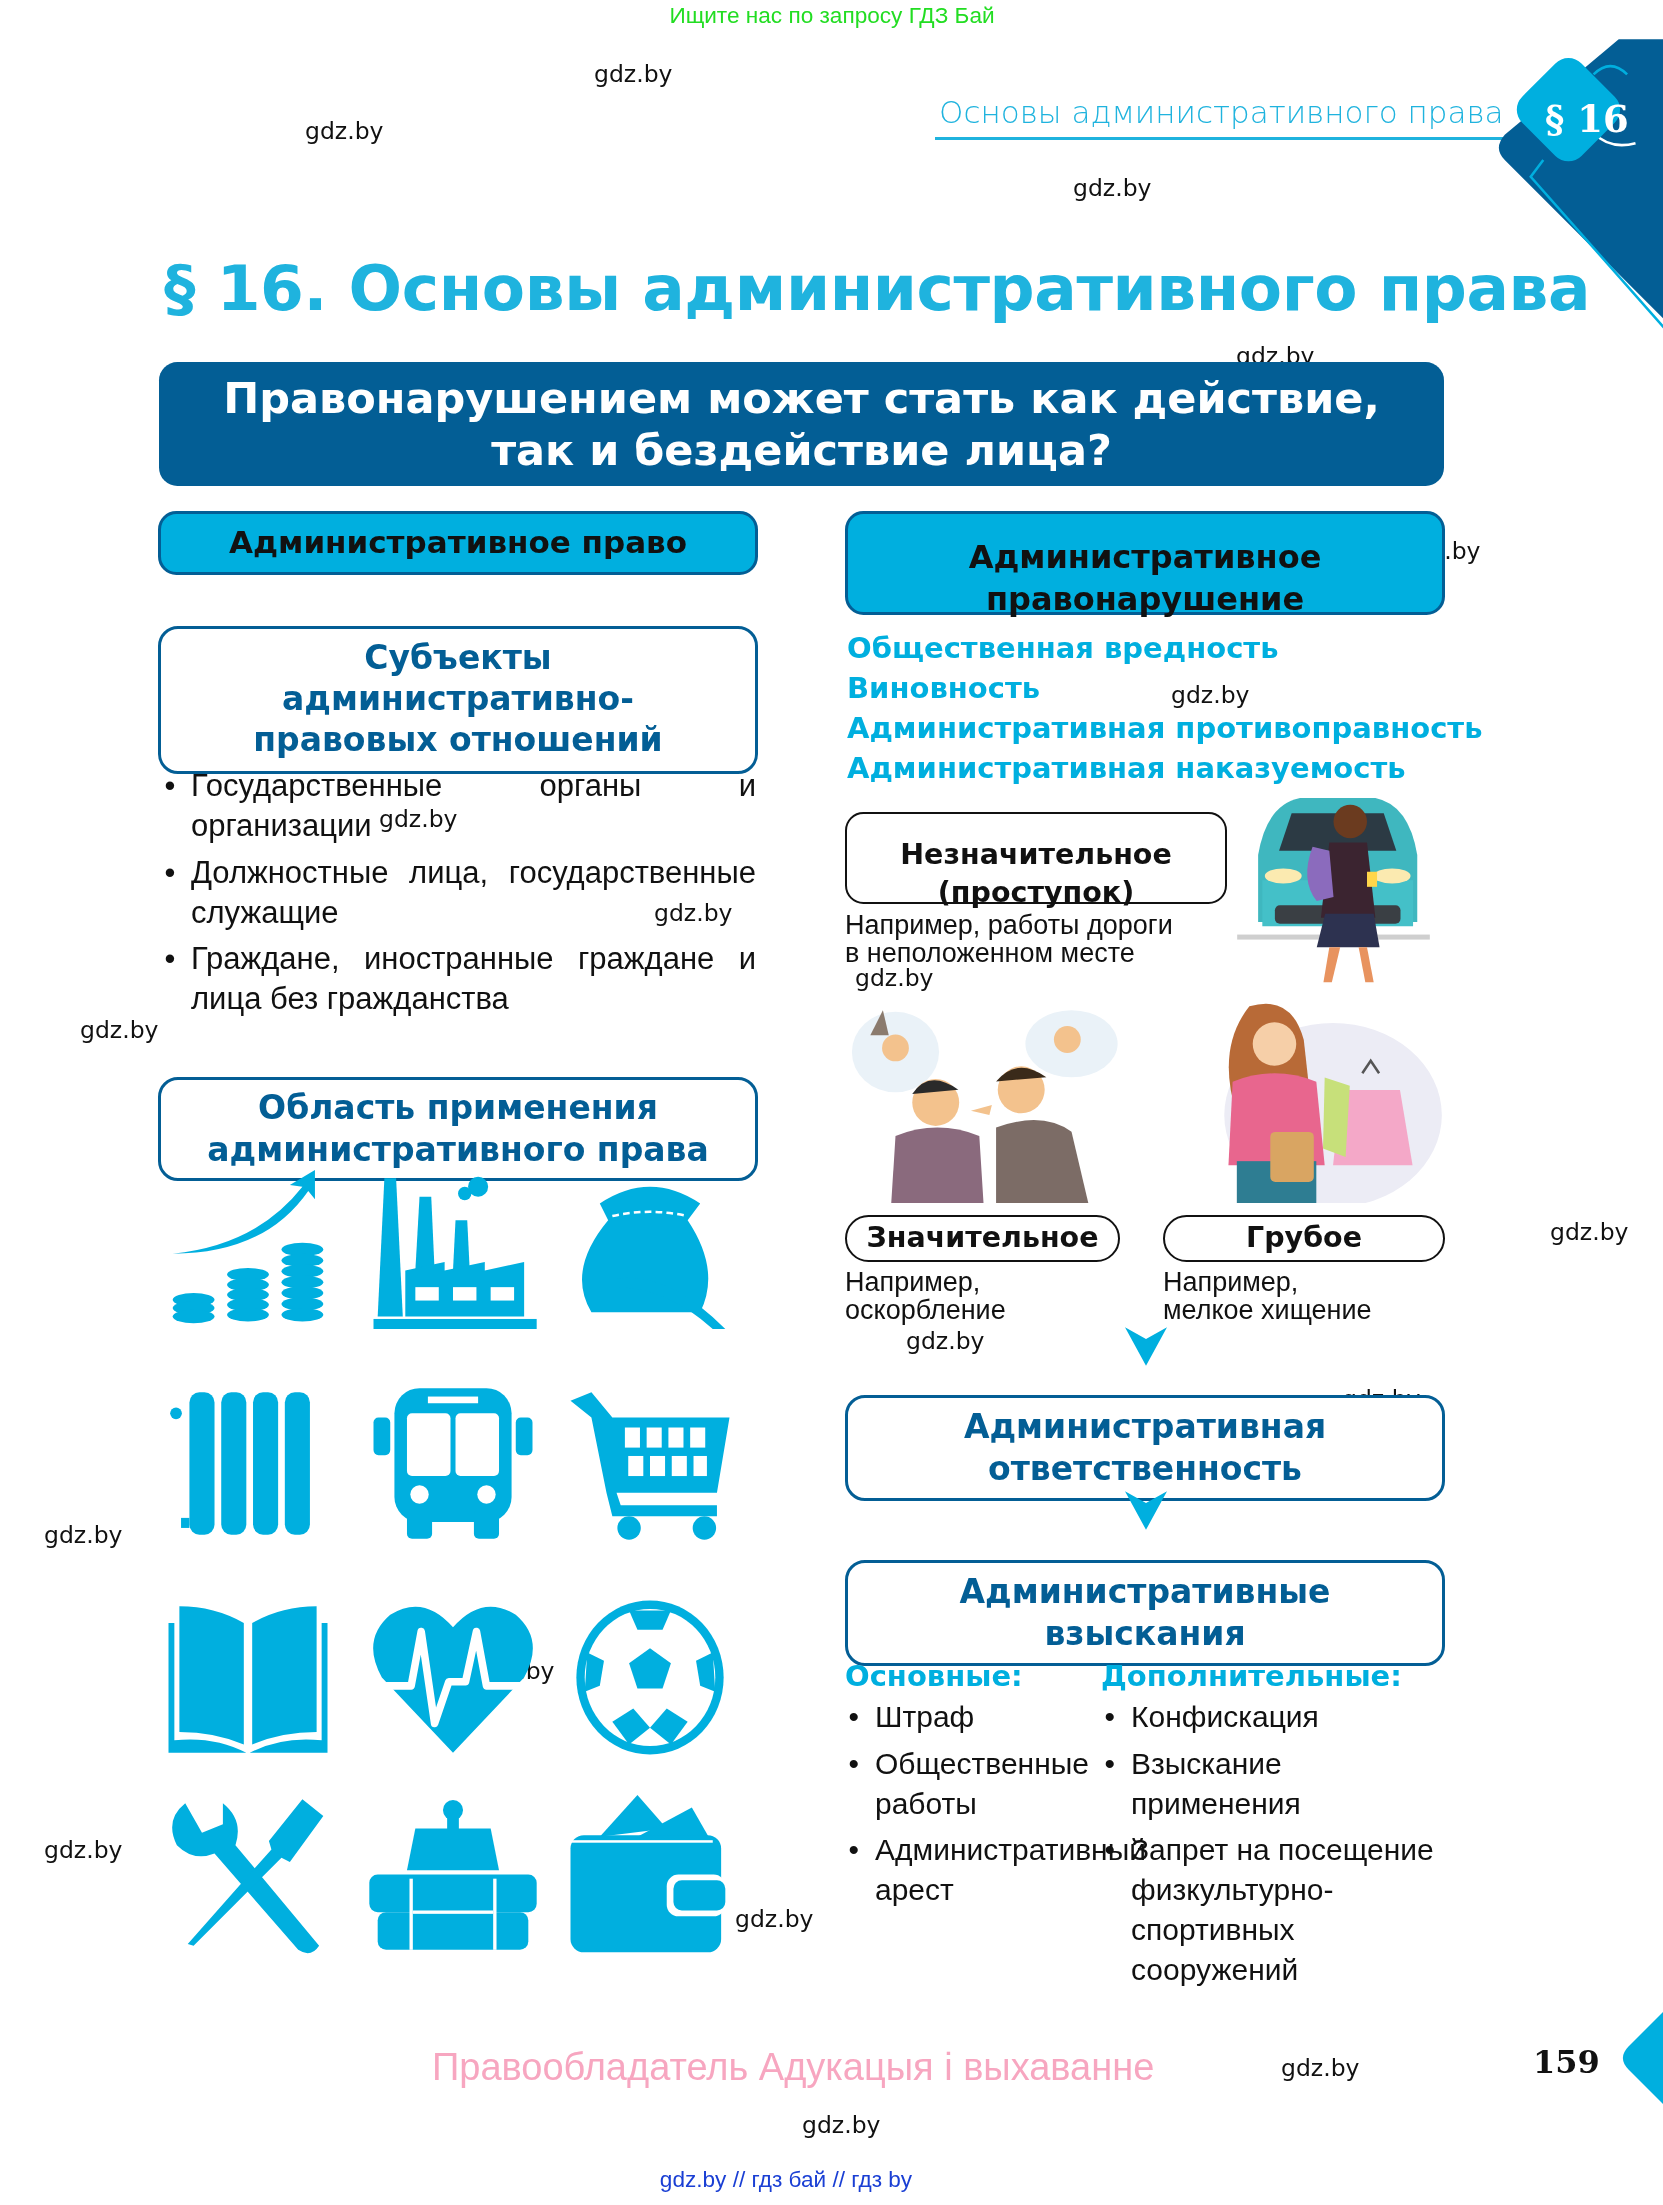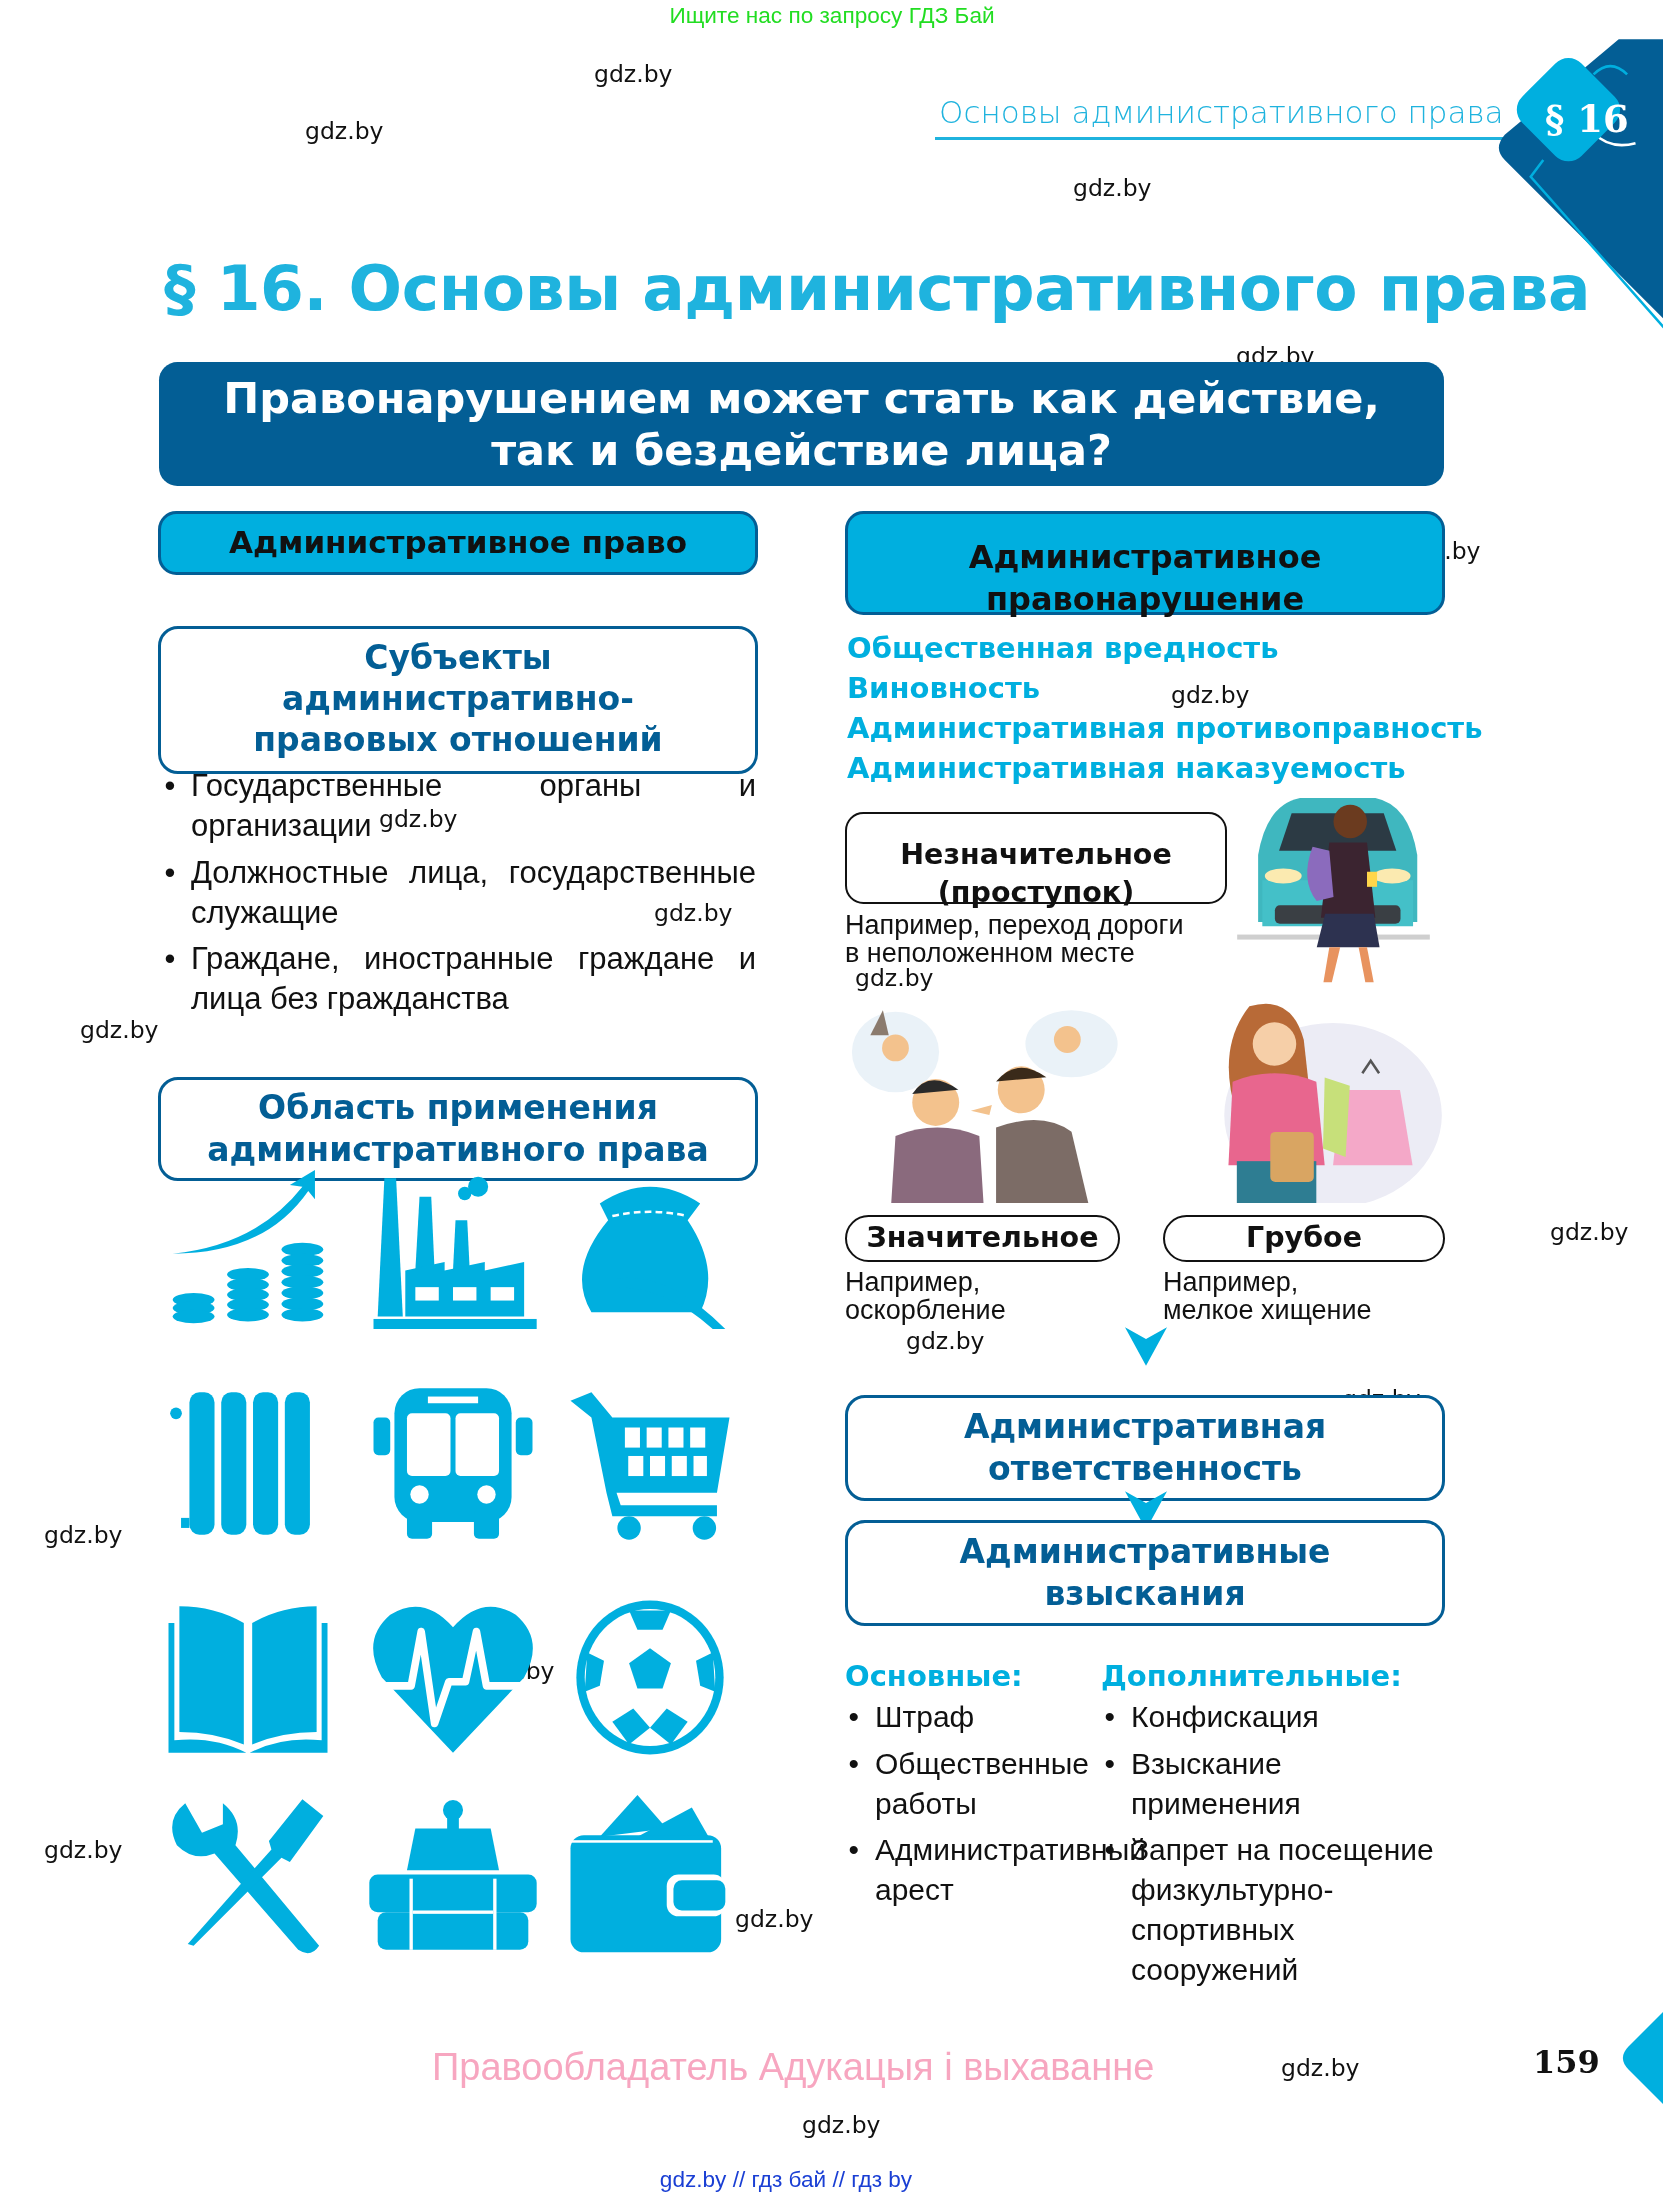"Например, переход дороги" div { text: переход -> работы }
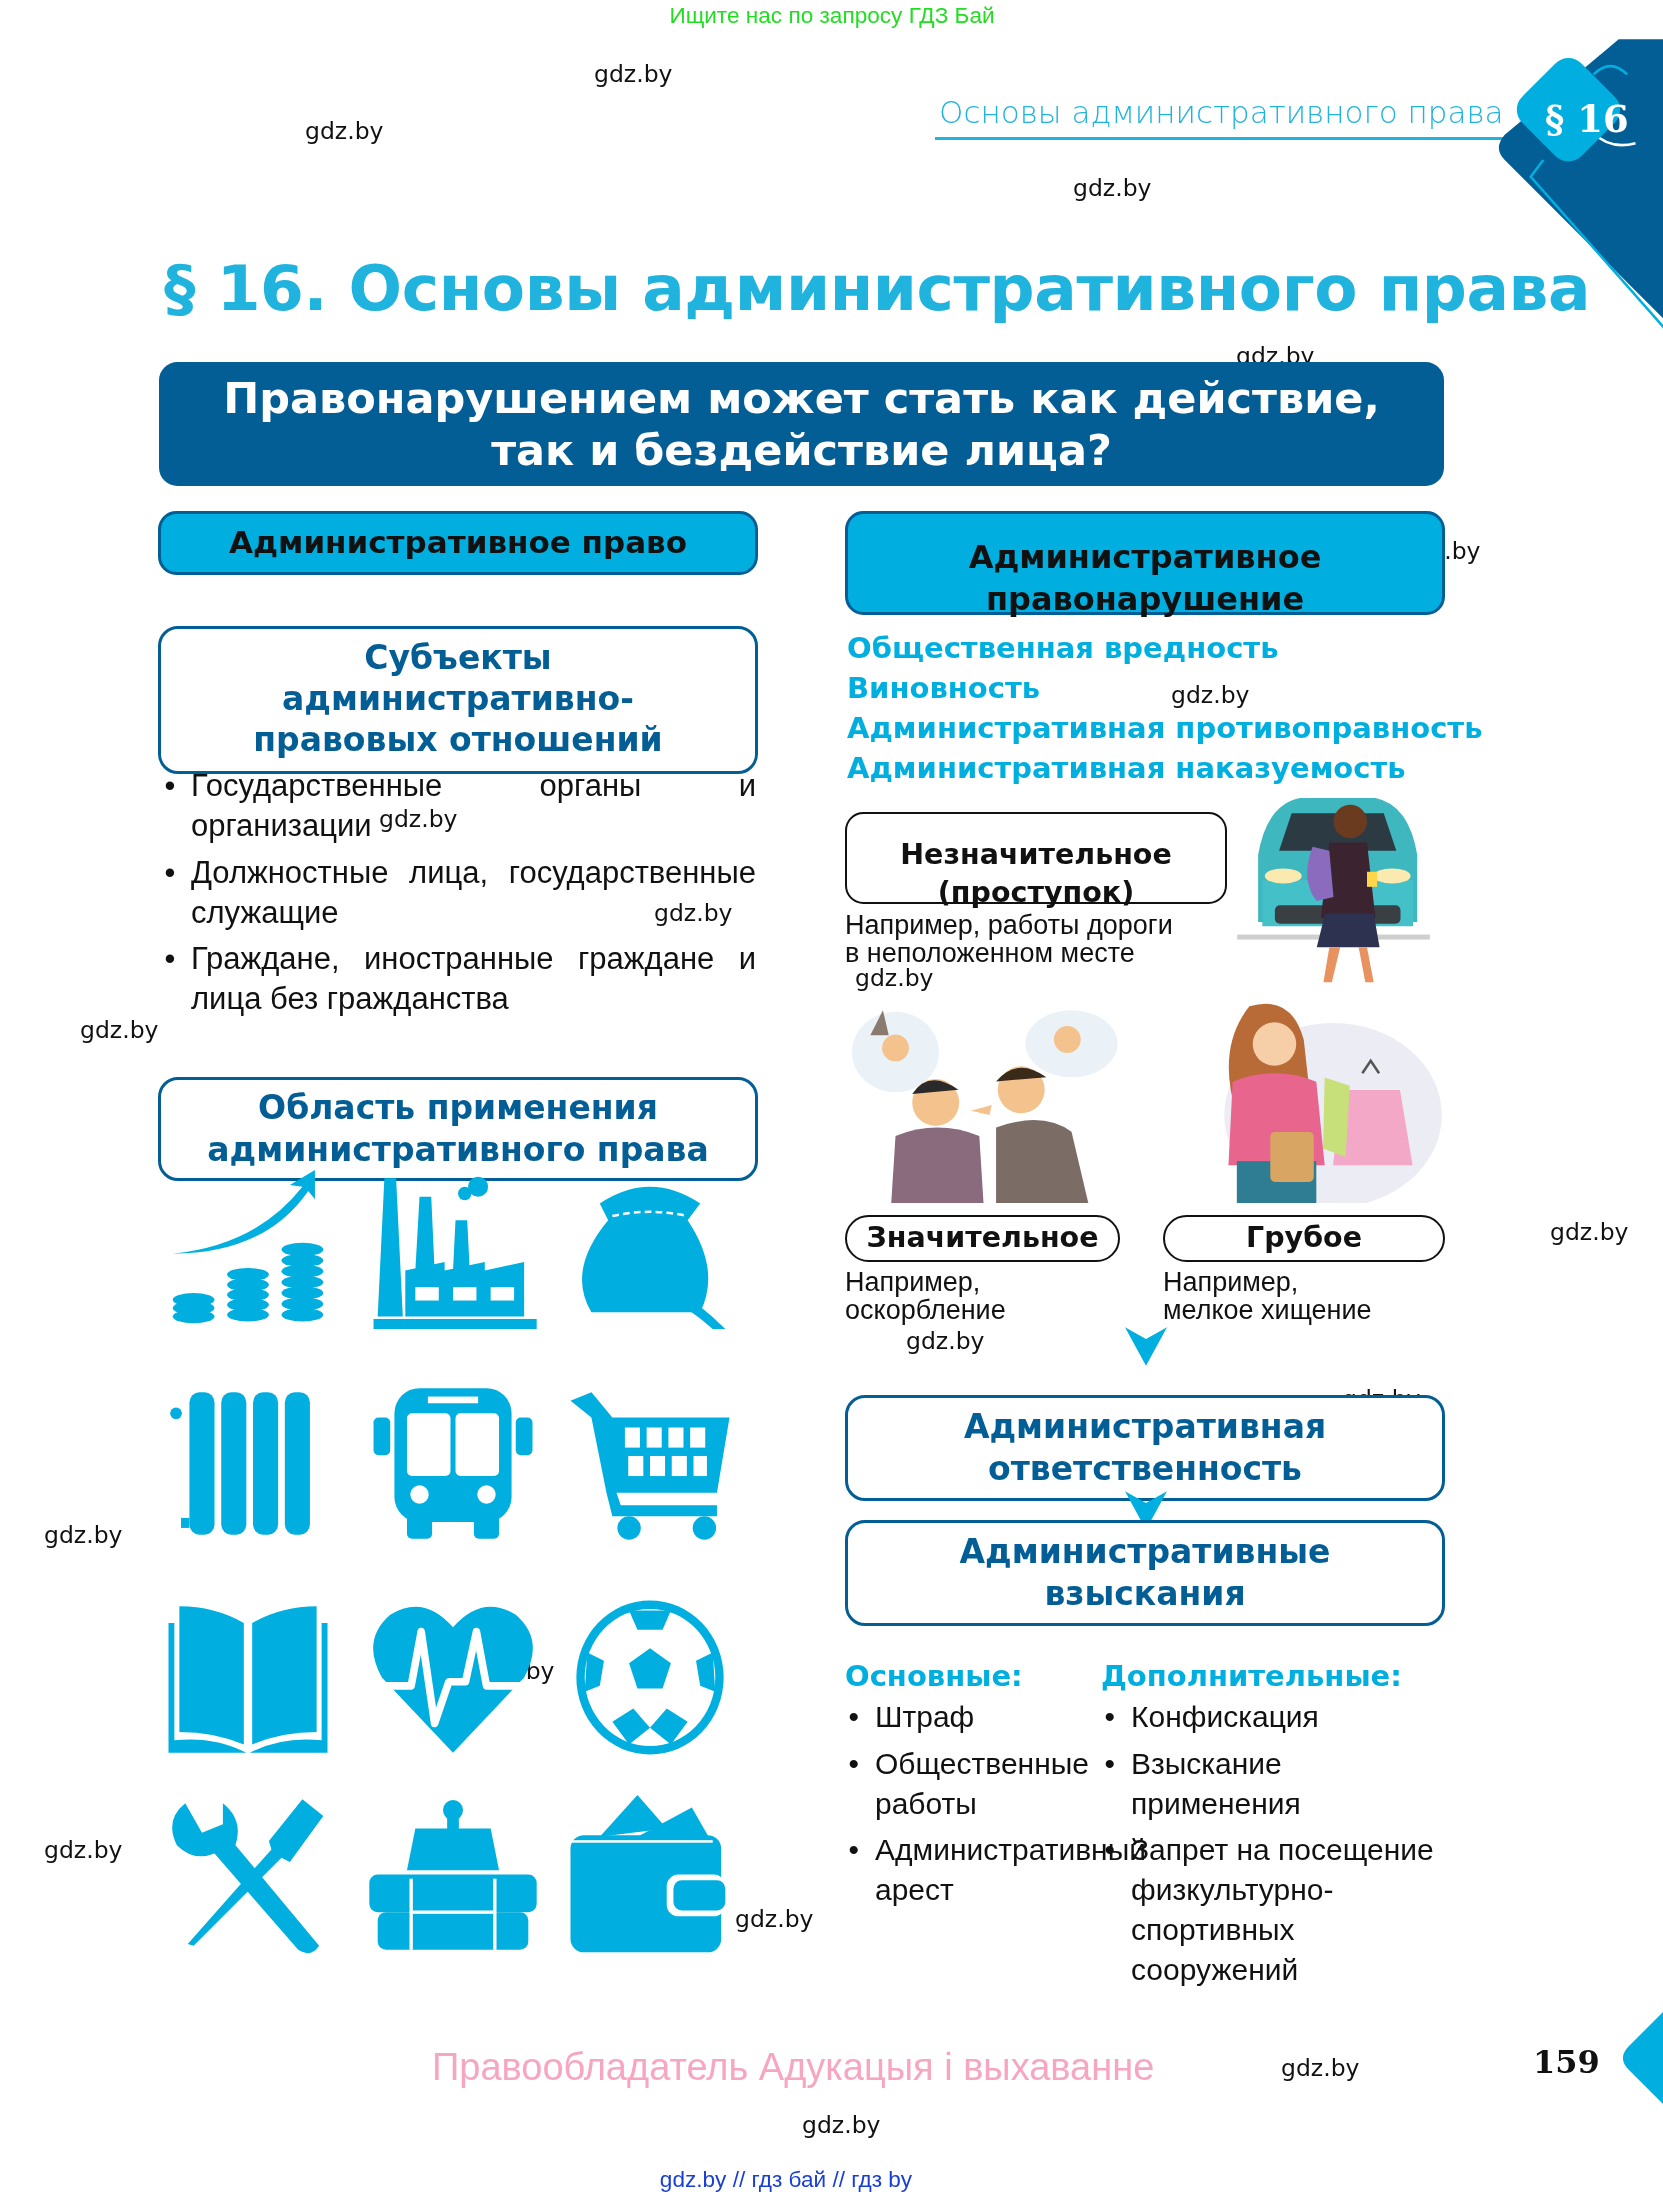"Административные" div.box-blue { top: 1498px -> 1538px }
